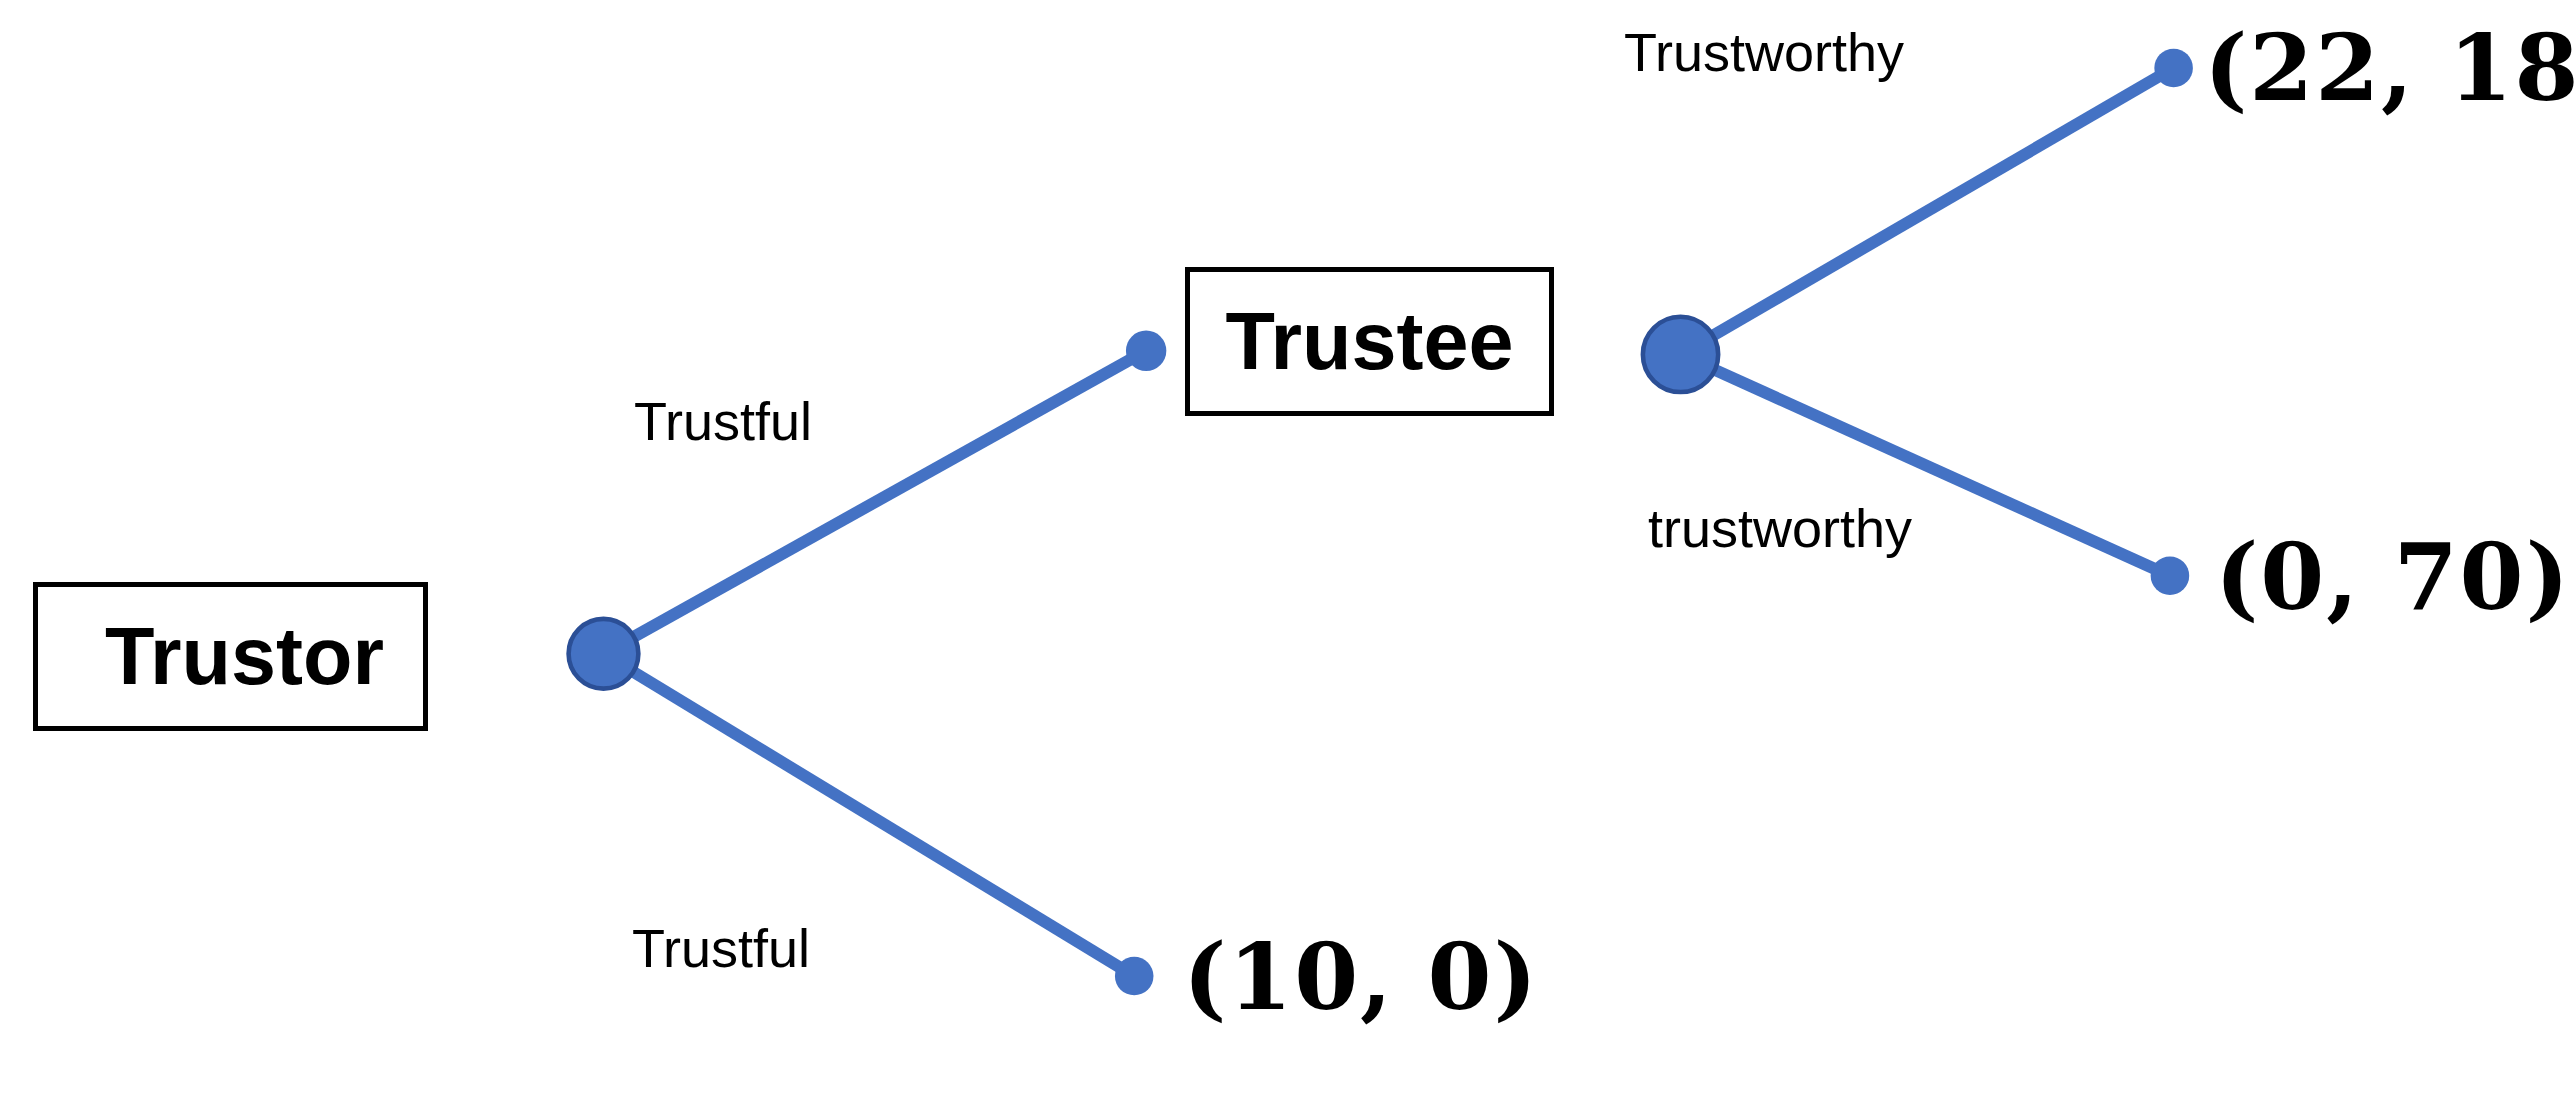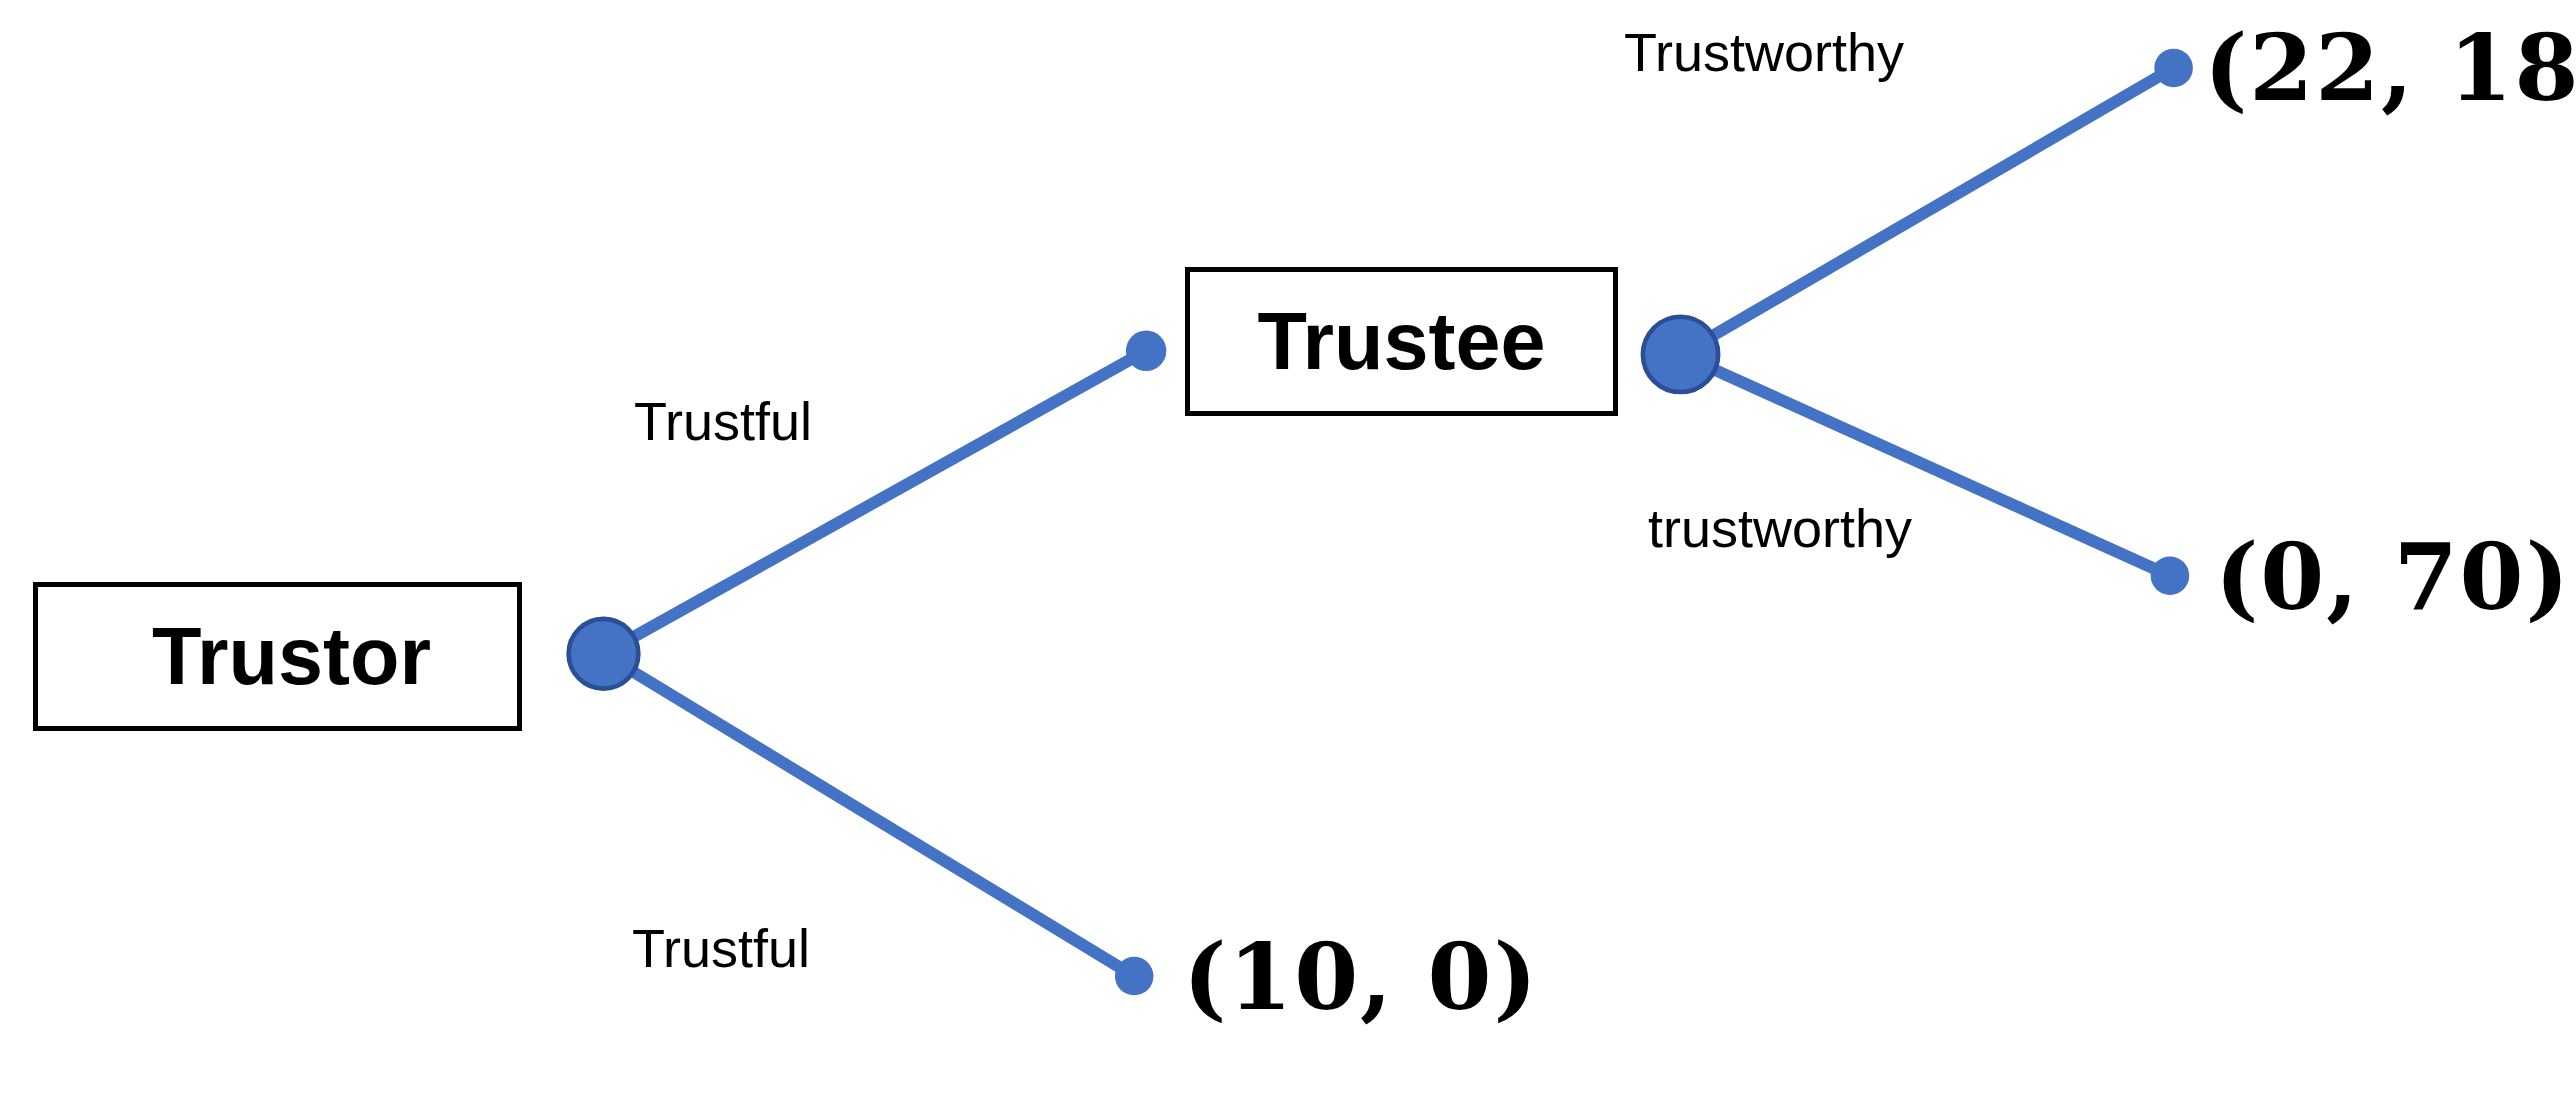"Trustee" .trustee-box { width: 433px -> 369px }
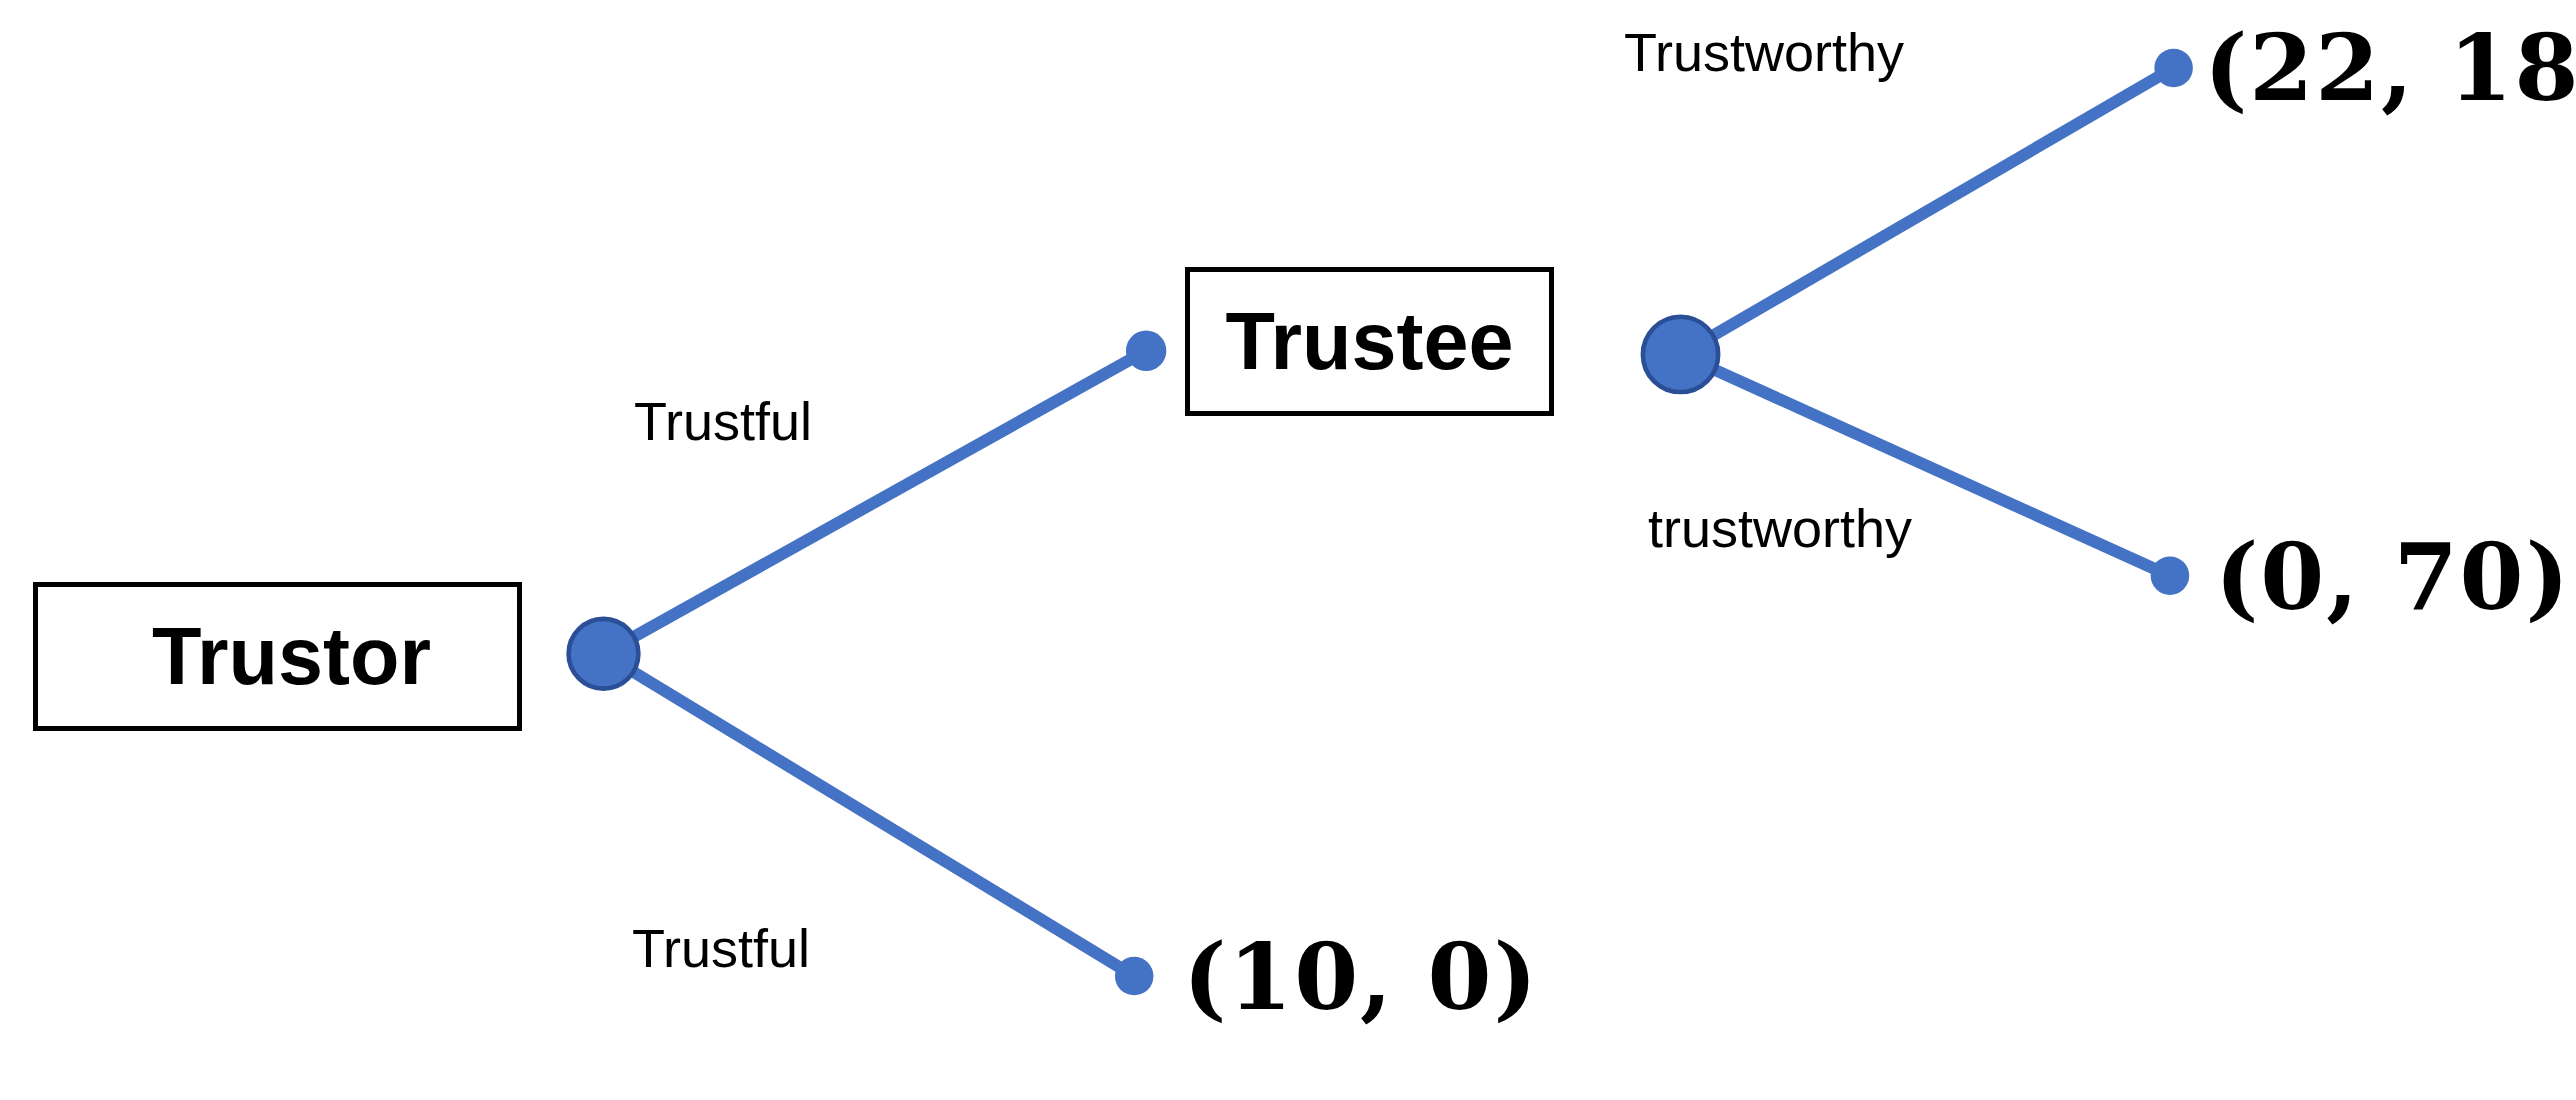"Trustor" .trustor-box { width: 489px -> 395px }
